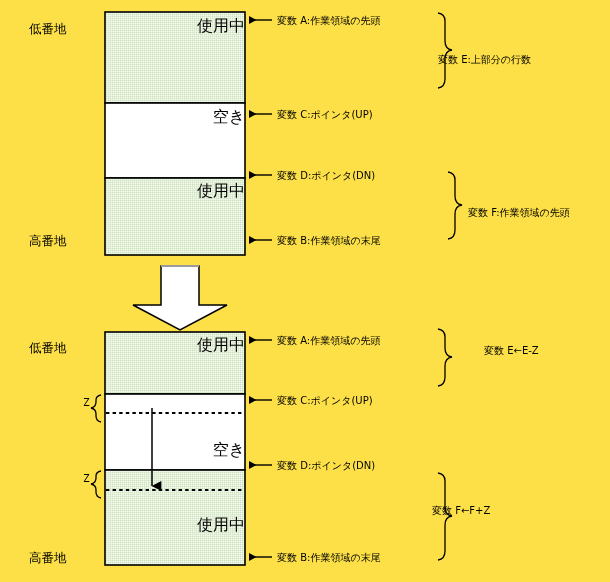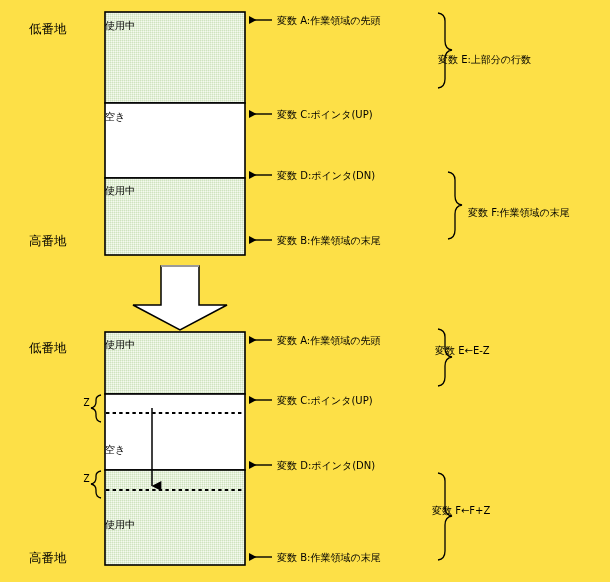"使用中" .cell-text { font-size: 10px -> 16px; text-align: left -> right }
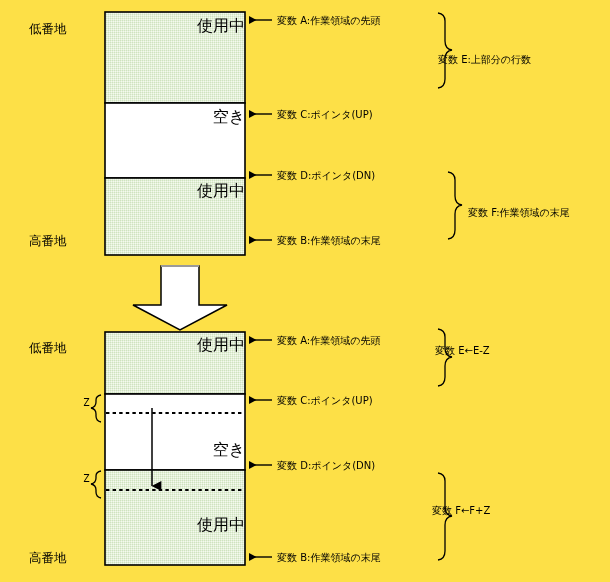"変数 F:作業領域の末尾" div.lbl { text: 末尾 -> 先頭 }
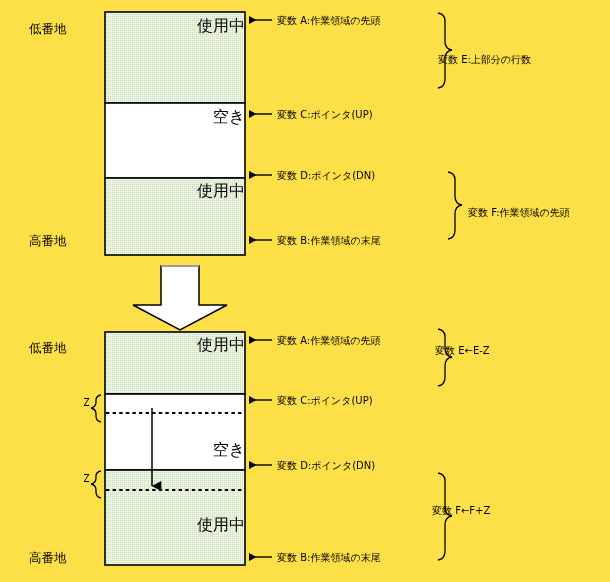"変数 E←E-Z" div.lbl { left: 435px -> 484px }
